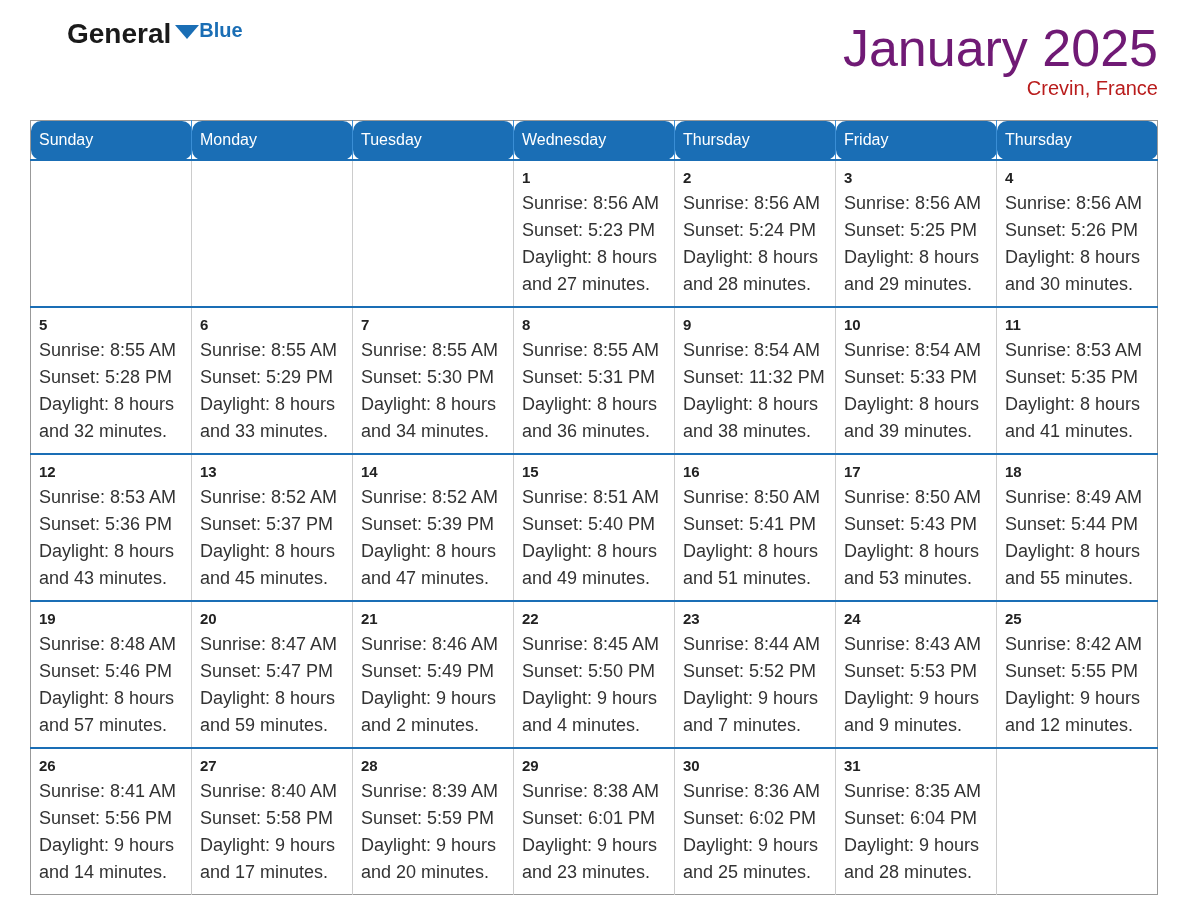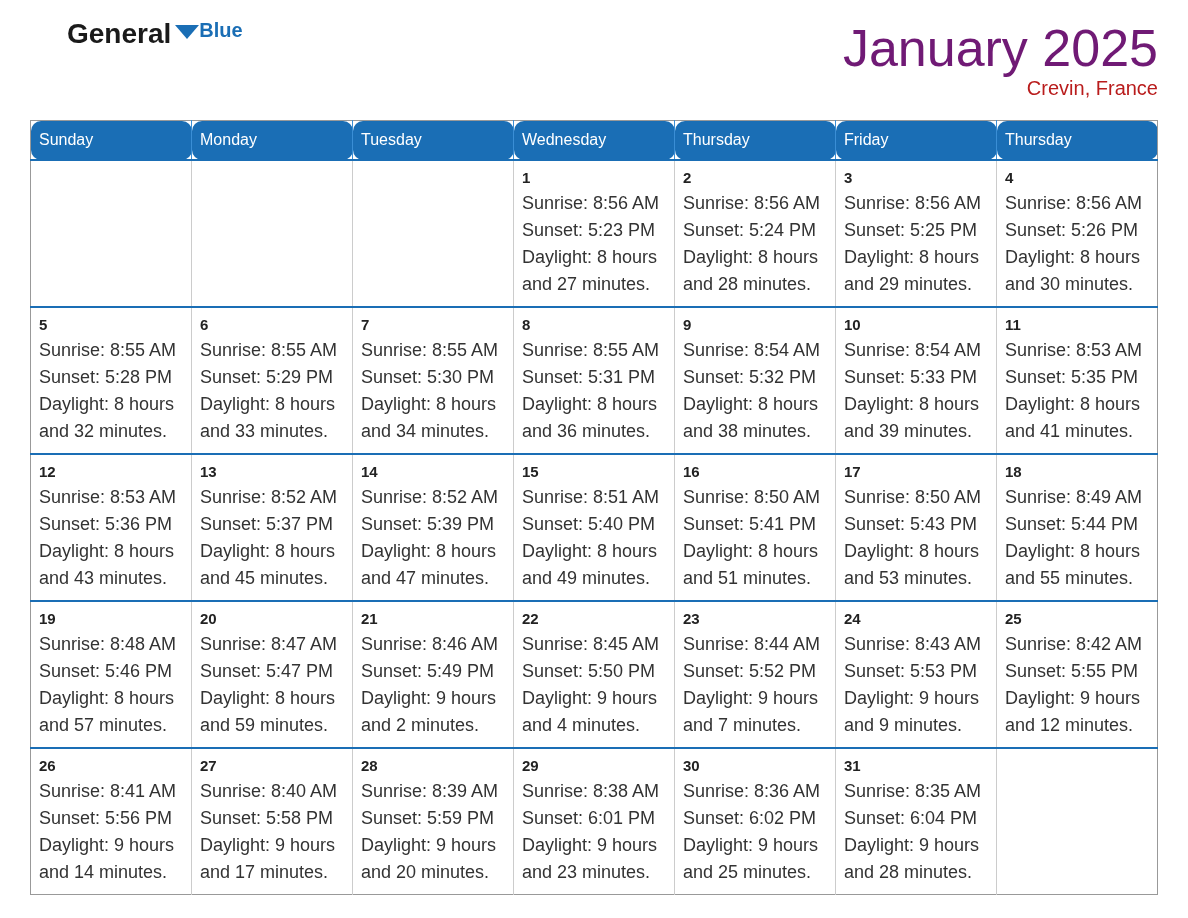"Sunrise: 8:54 AM Sunset: 5:32" div.day-info { text: 5:32 -> 11:32 }
